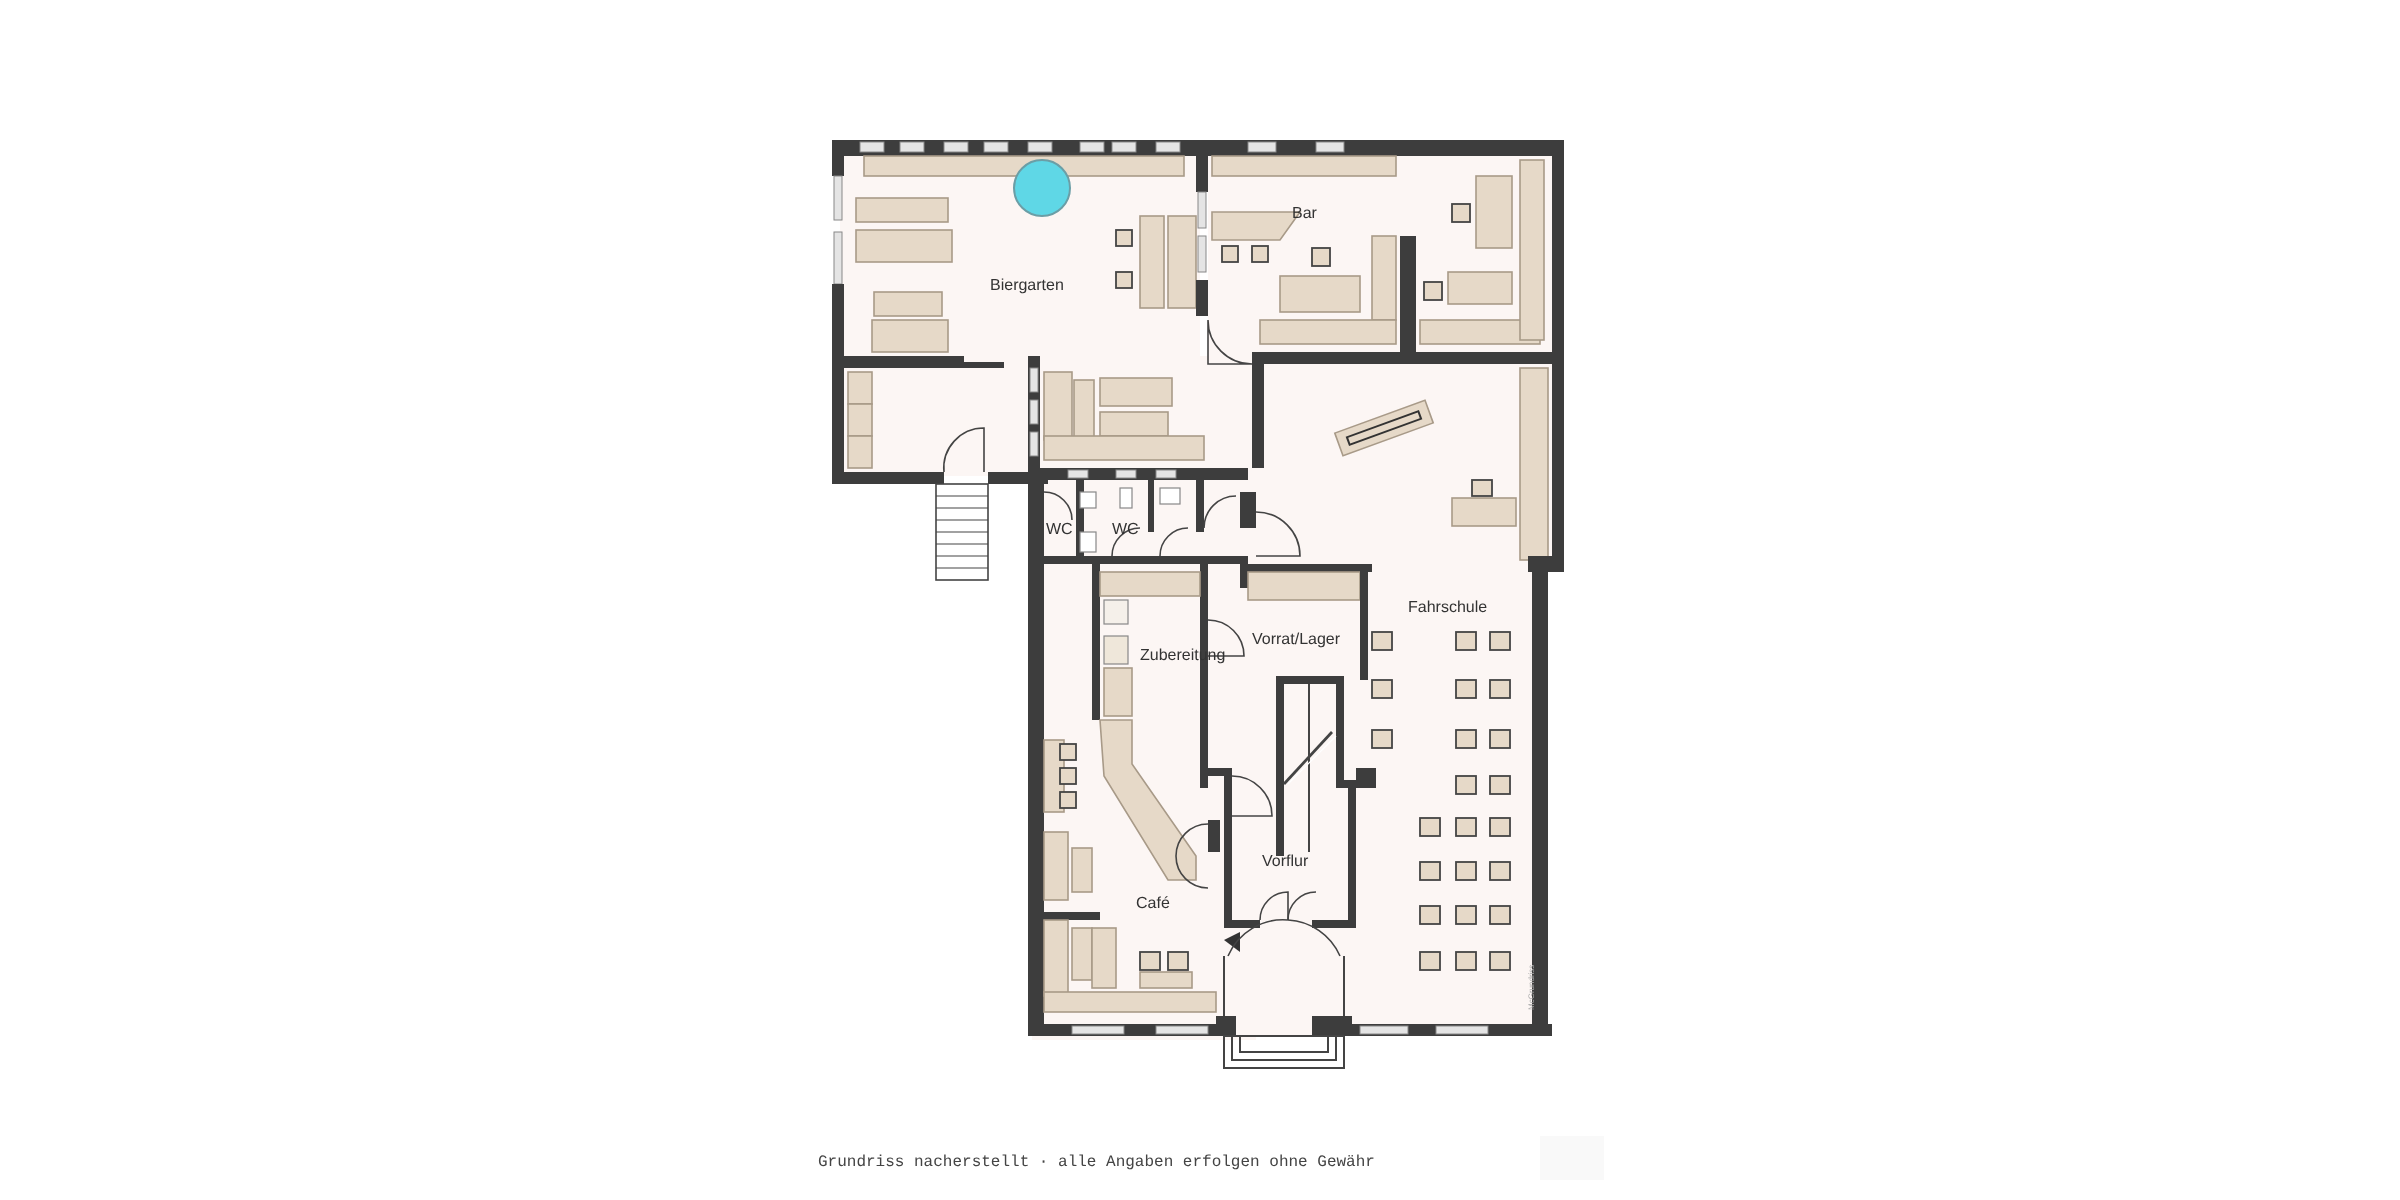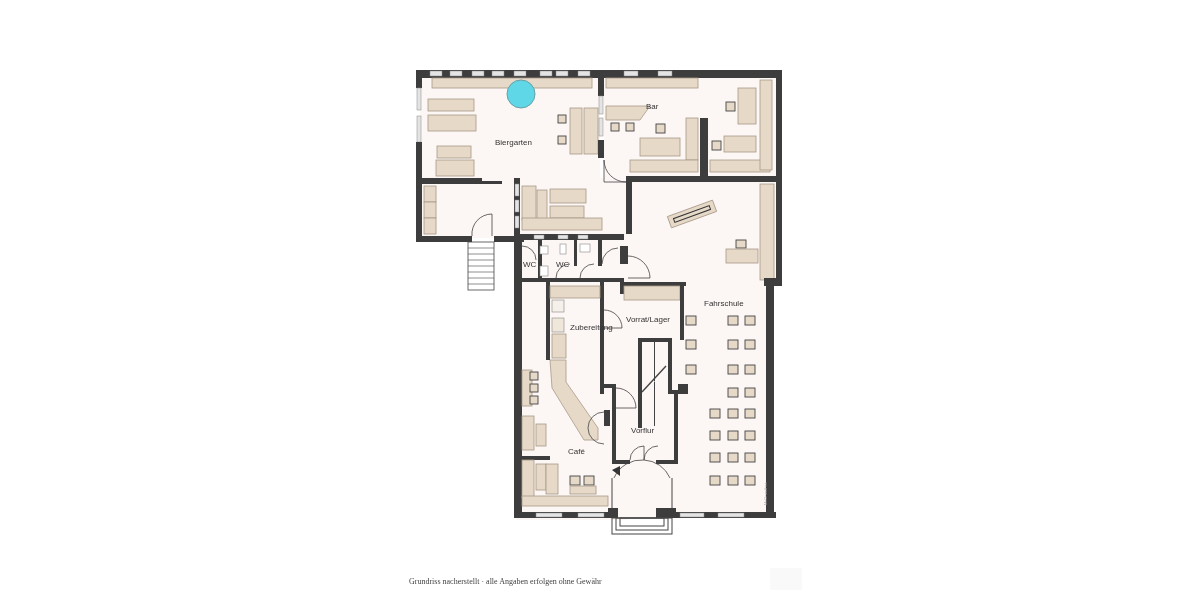"Grundriss nacherstellt · alle Angaben" .caption { font-family: Liberation Serif, serif -> Liberation Mono, monospace }
